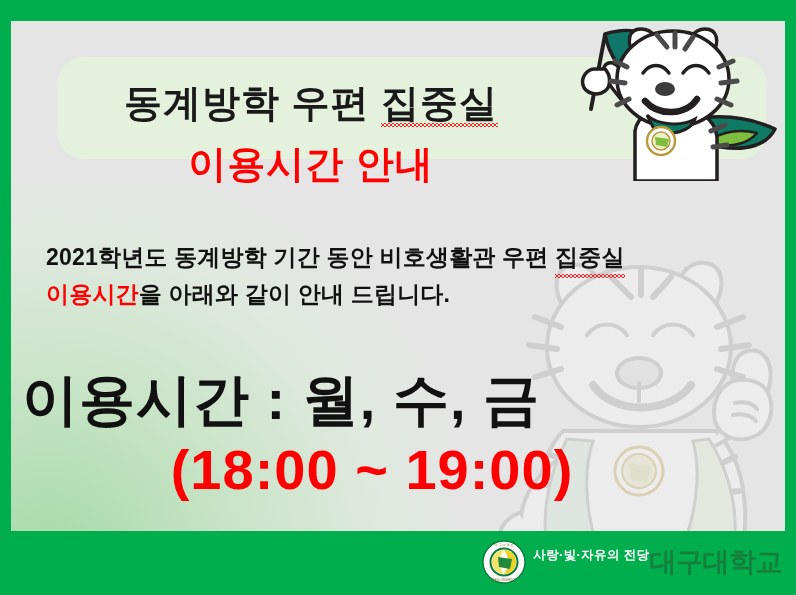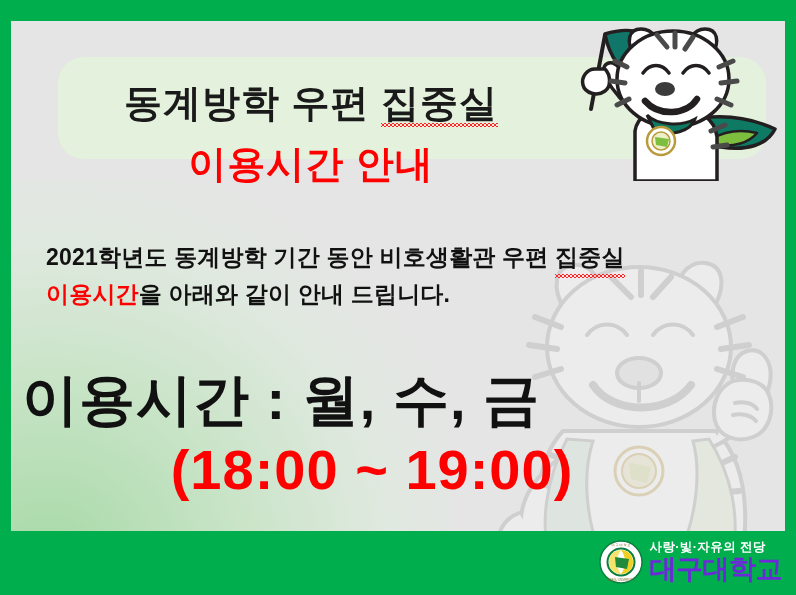"사랑·빛·자유의 전당" .logo-text { flex-direction: column -> none }
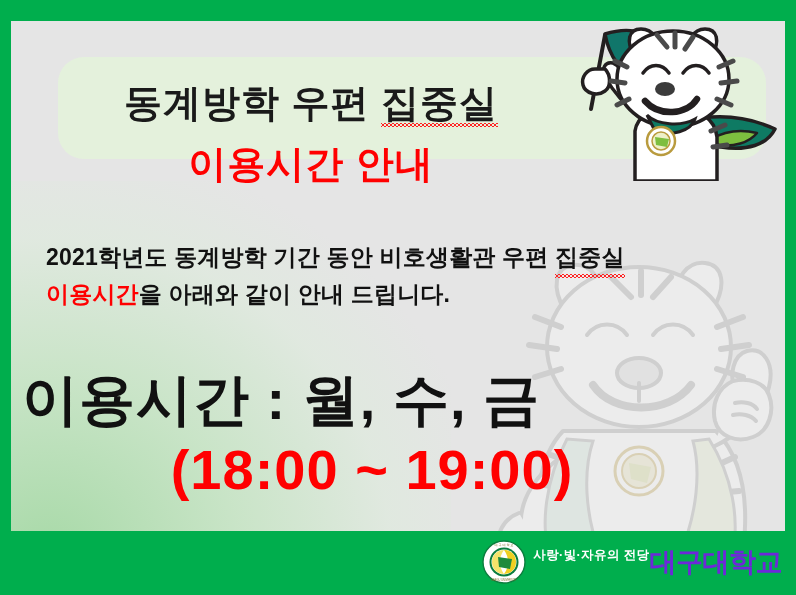"대구대학교" .logo-name { color: #6d28d9 -> #15803d }
